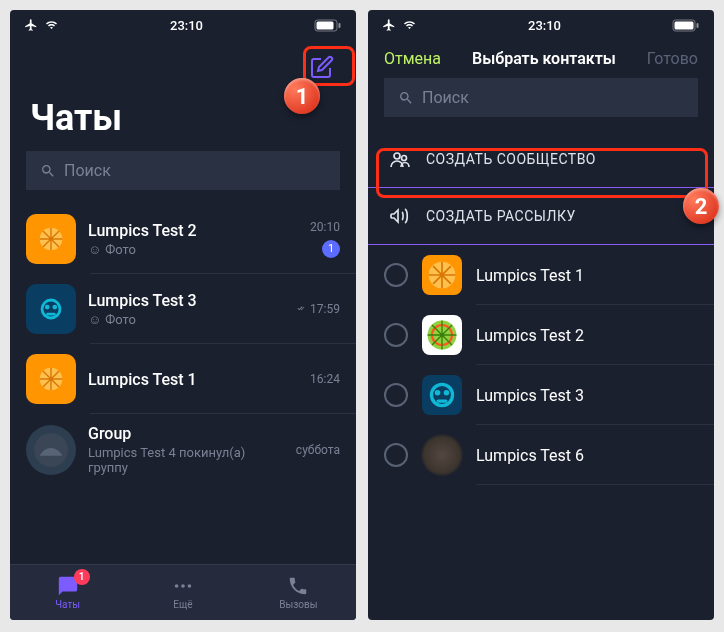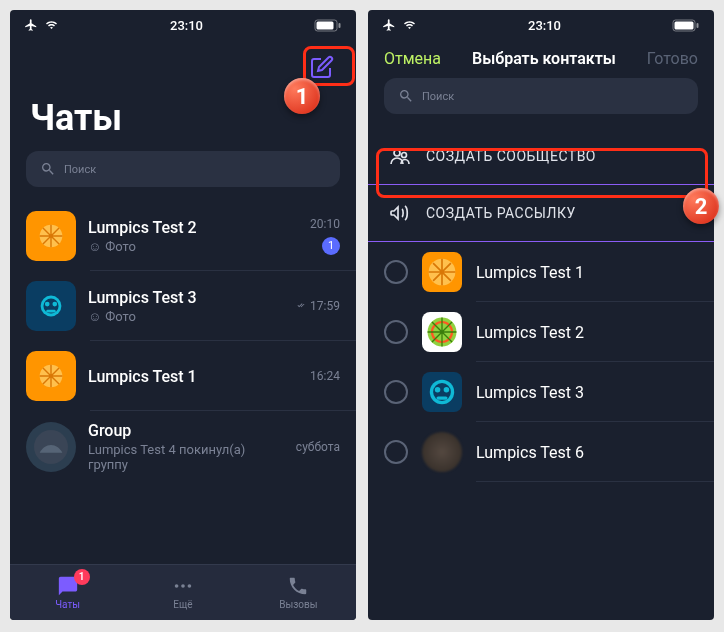"Поиск" .search-box { border-radius: 12px -> 0; font-size: 11px -> 16px }
